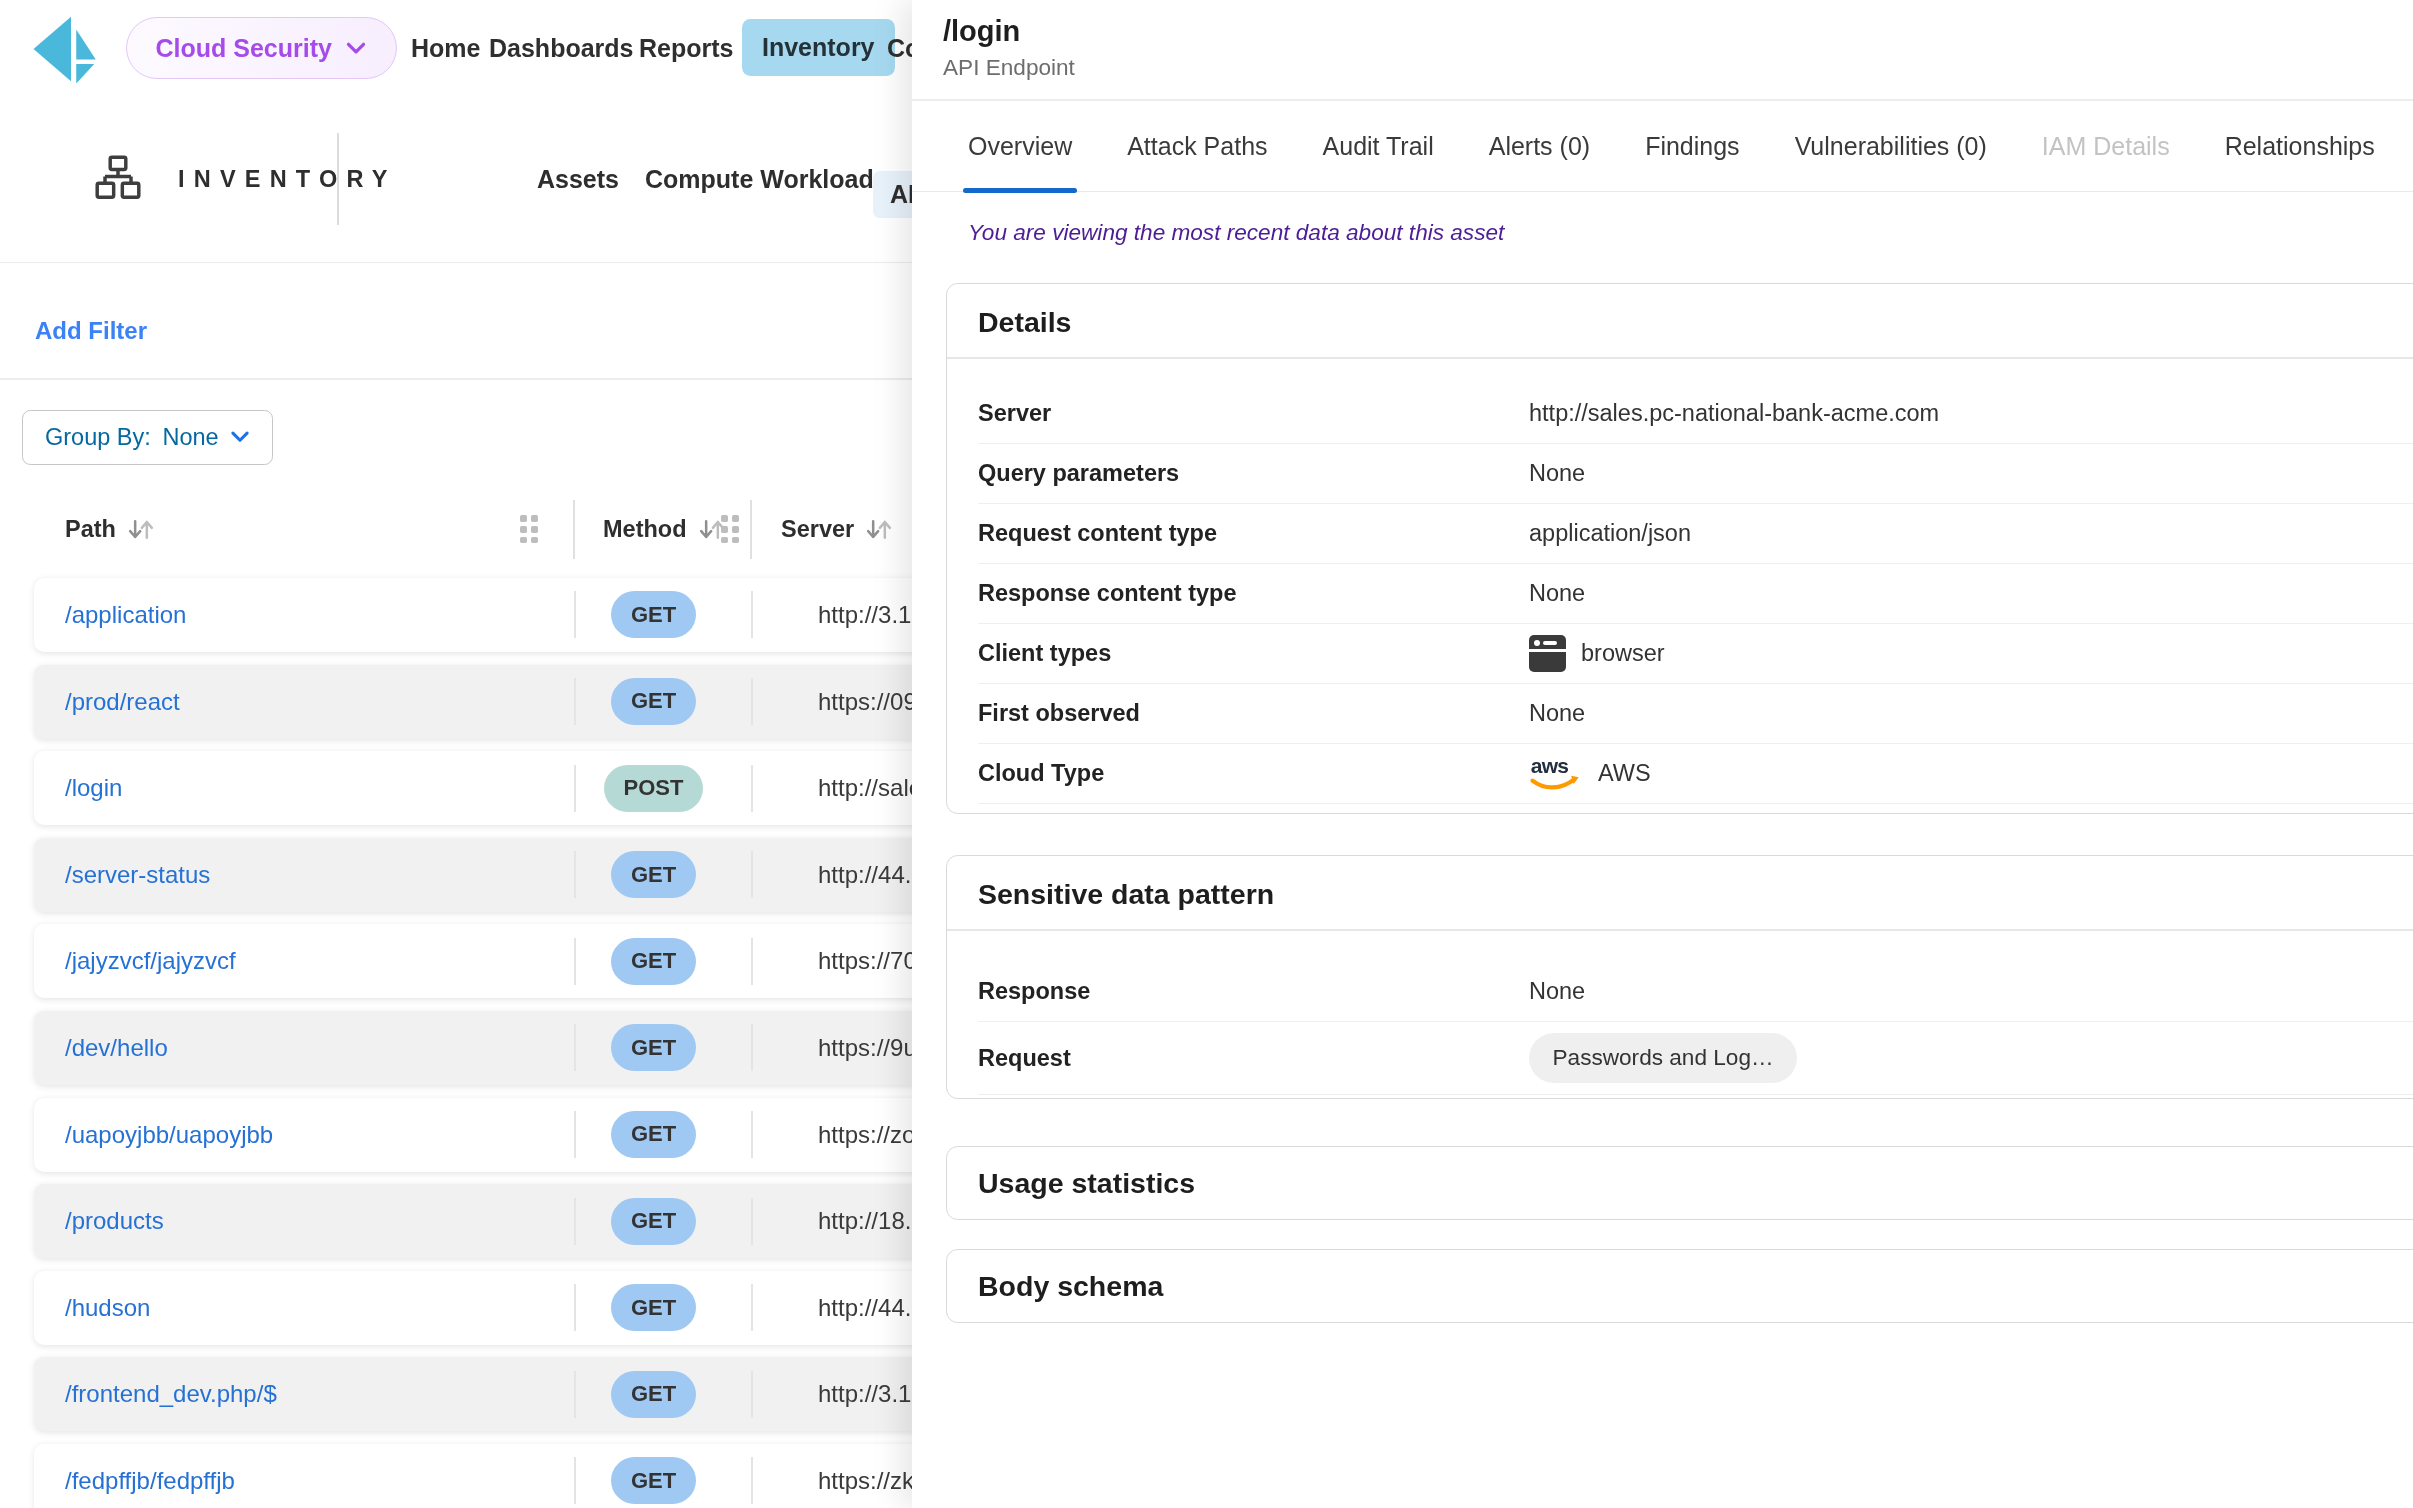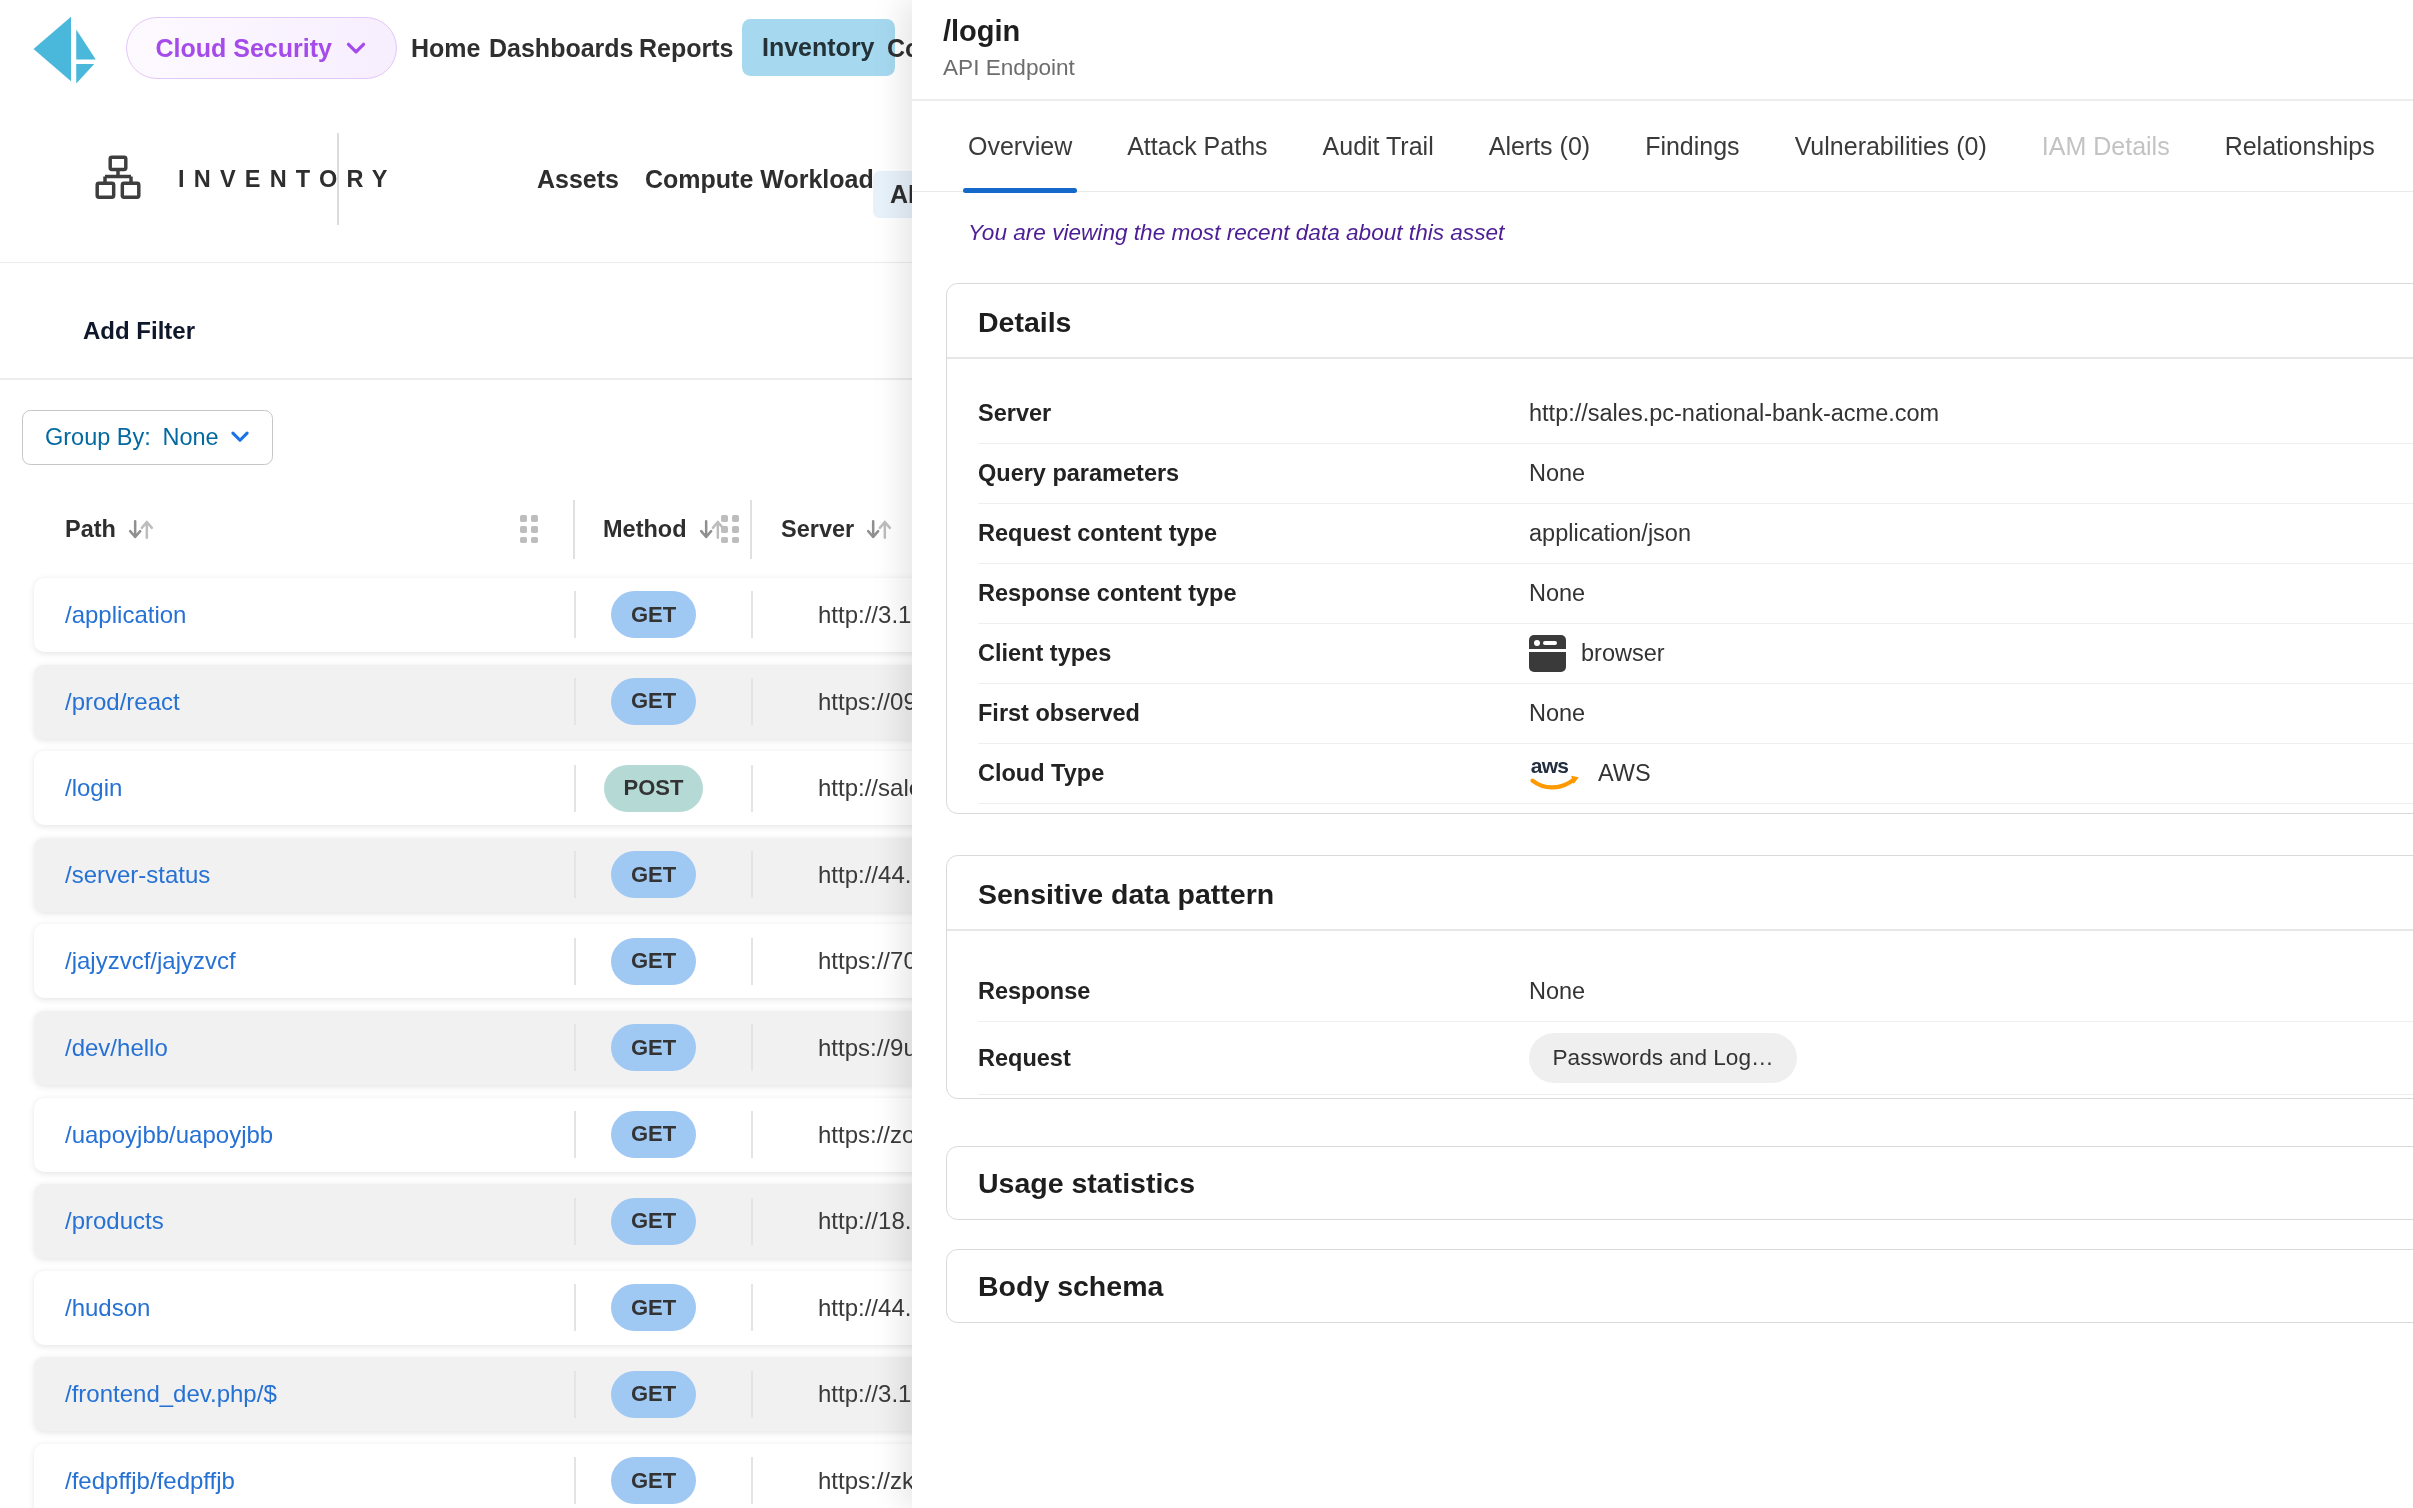"Add Filter" .add-filter { color: #0f172a -> #3b82f6; margin-left: 48px -> none }
